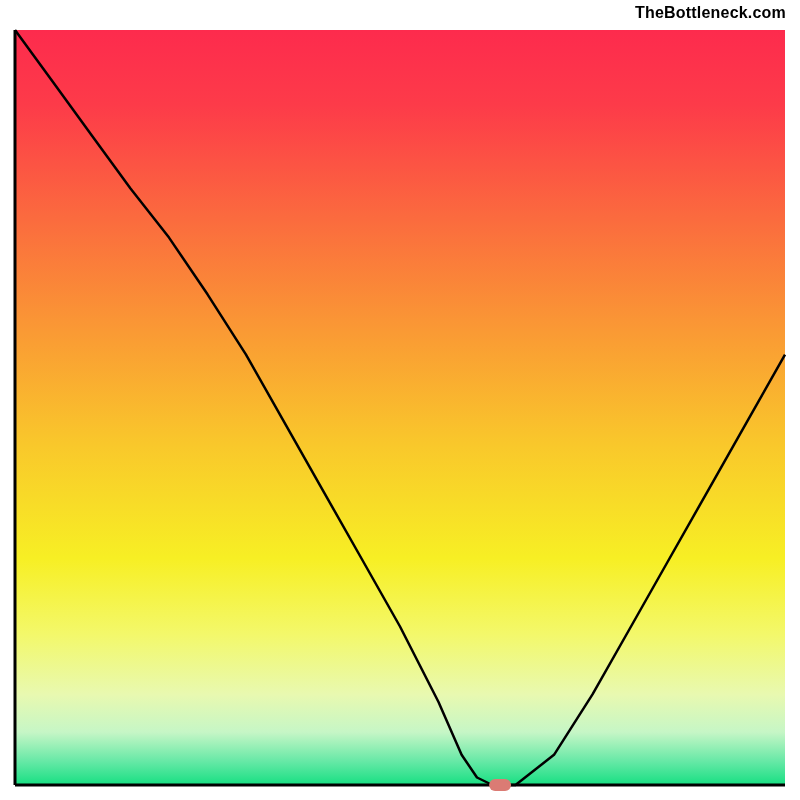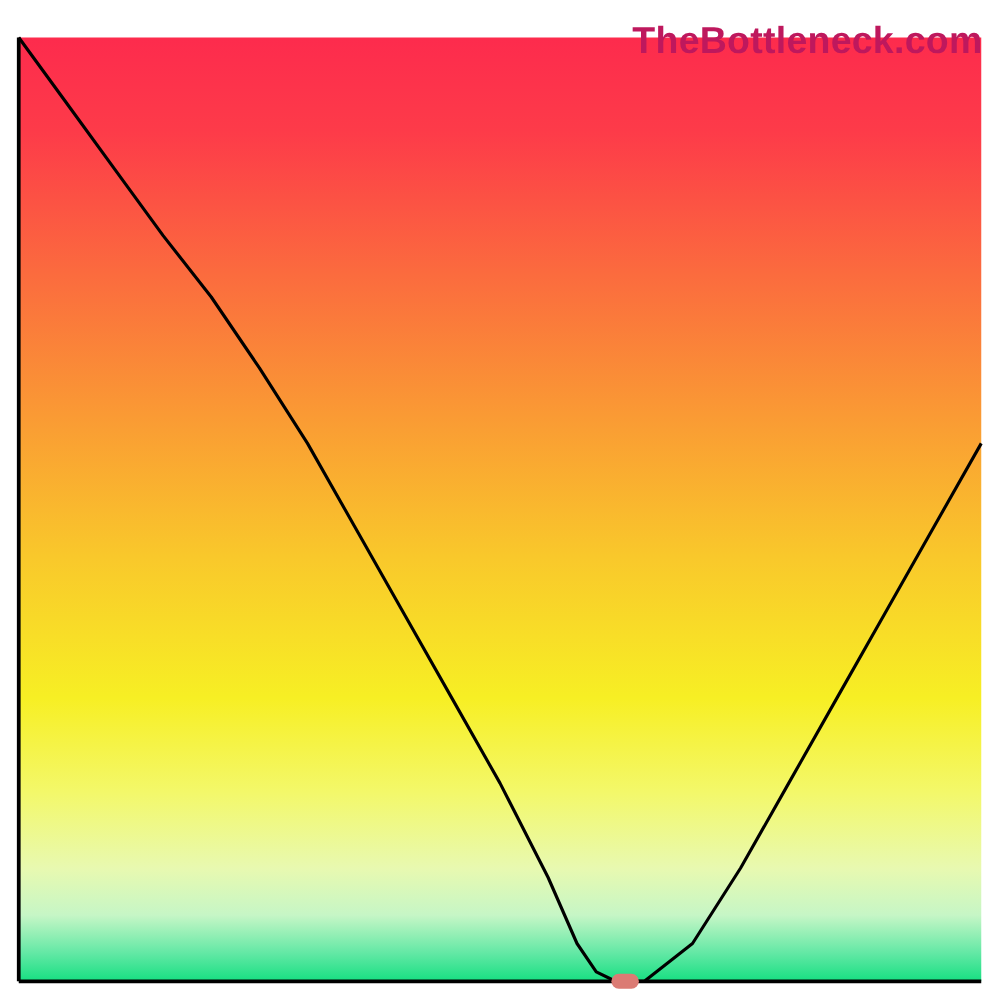"TheBottleneck.com" .watermark { color: #be185d -> #000000; font-size: 30px -> 16px; top: 16px -> 4px }
